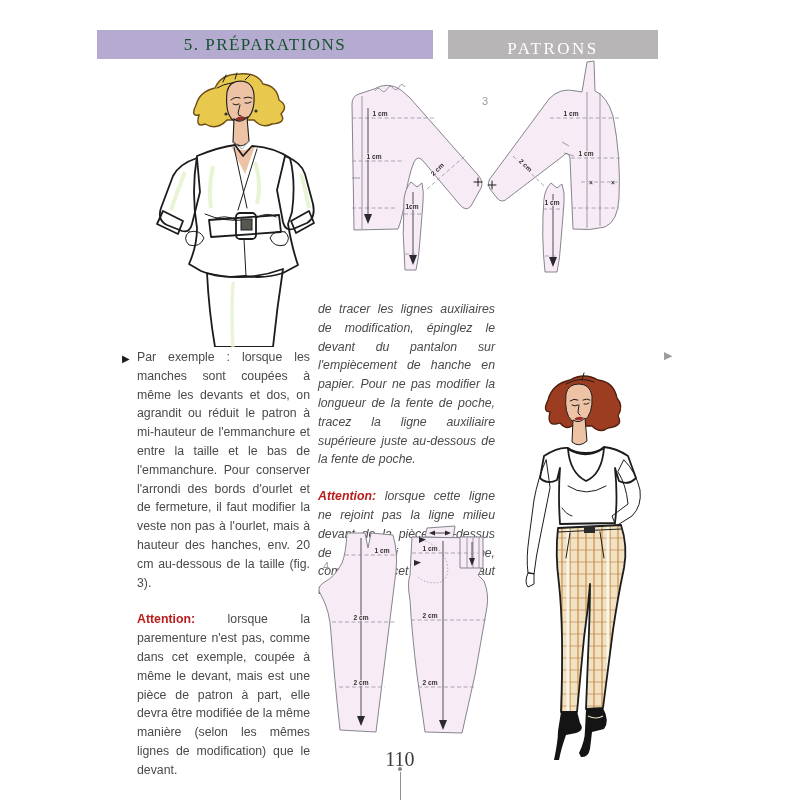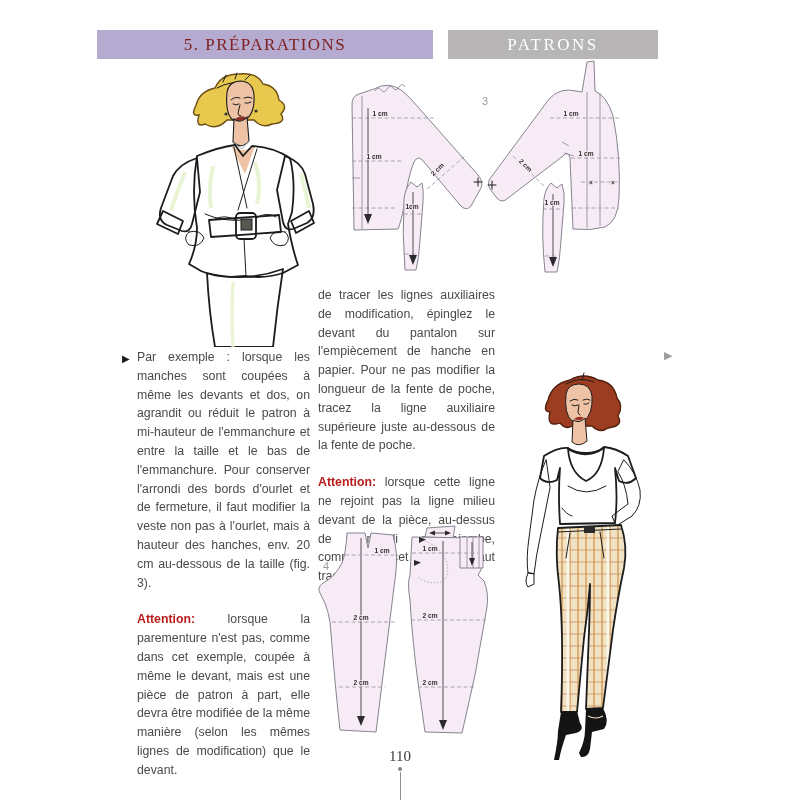"5. PRÉPARATIONS" .tab-left { color: #7f1d1d -> #14532d }
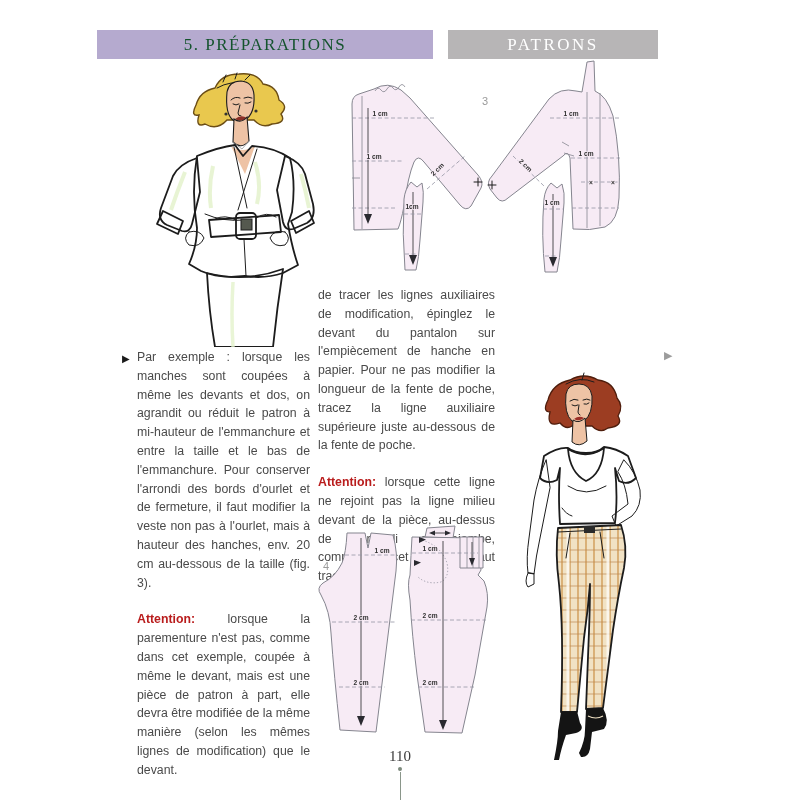"PATRONS" .tab-right { align-items: none -> flex-end }
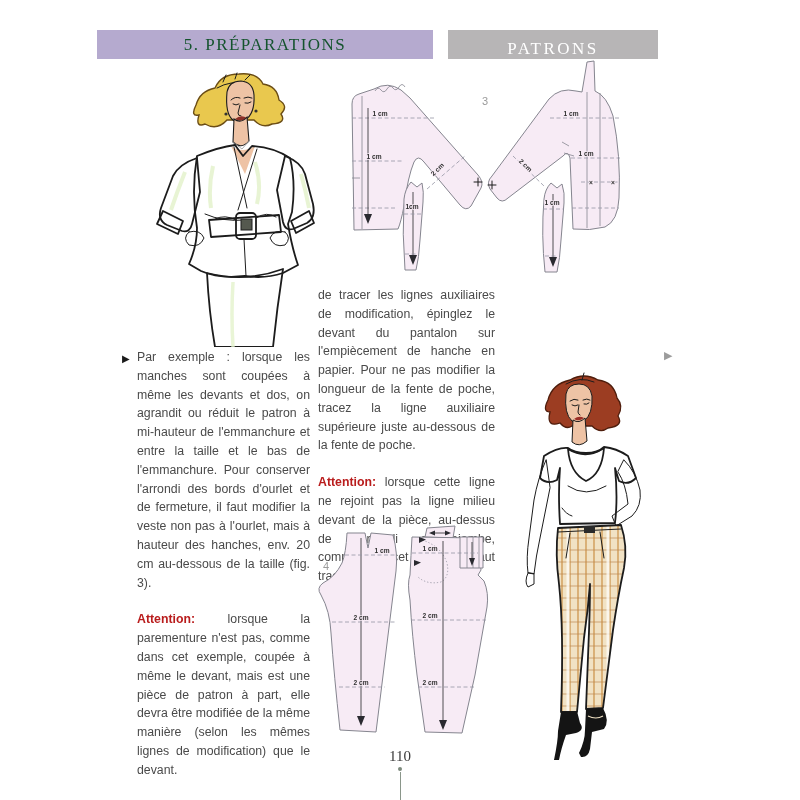"de tracer les lignes auxiliaires" .col-mid { font-style: none -> italic; top: 286px -> 300px }
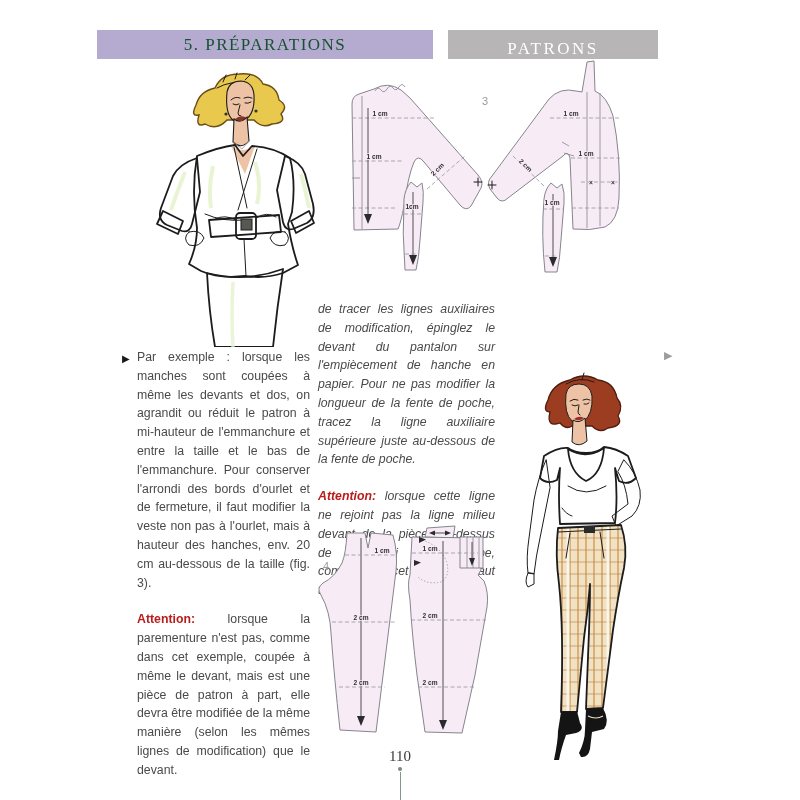"110" .pagenum { font-size: 15px -> 20px }
